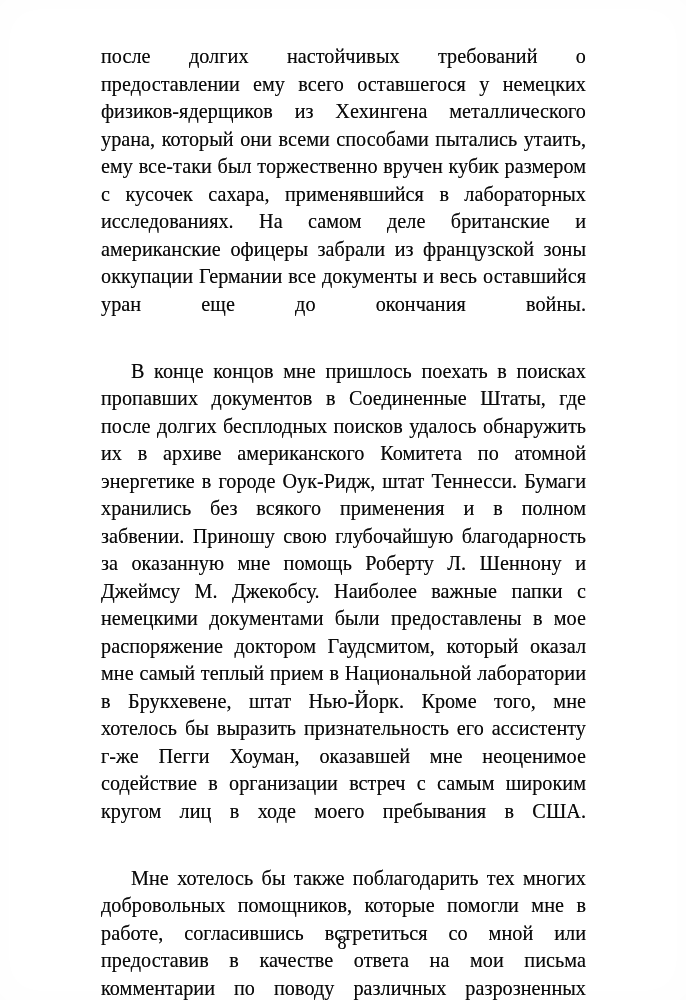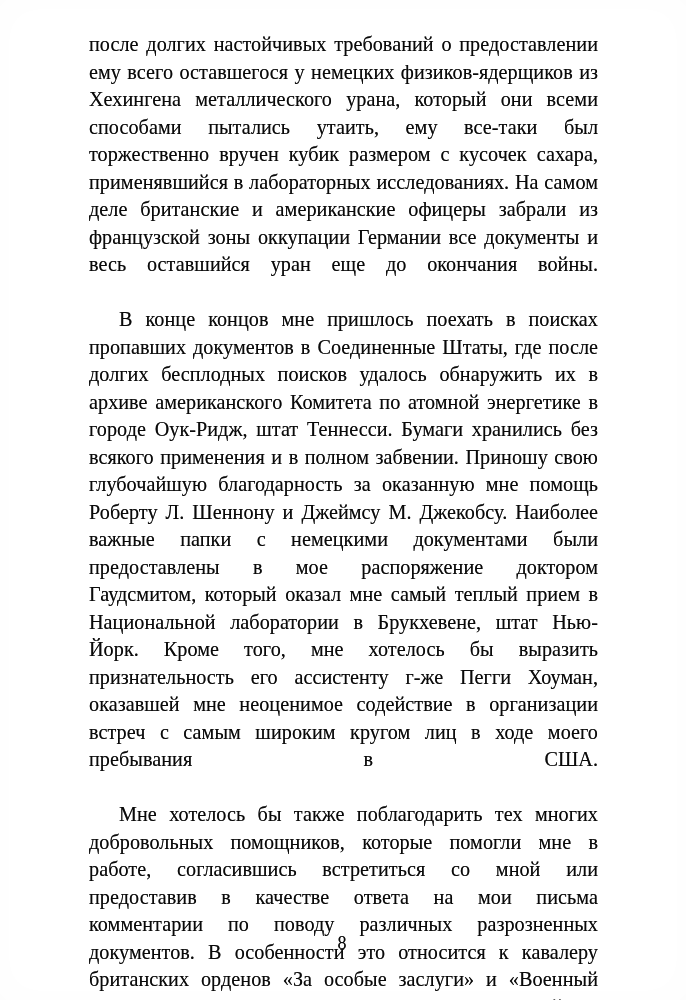"после долгих настойчивых требований о" .para { margin: 0 -> 12px }
